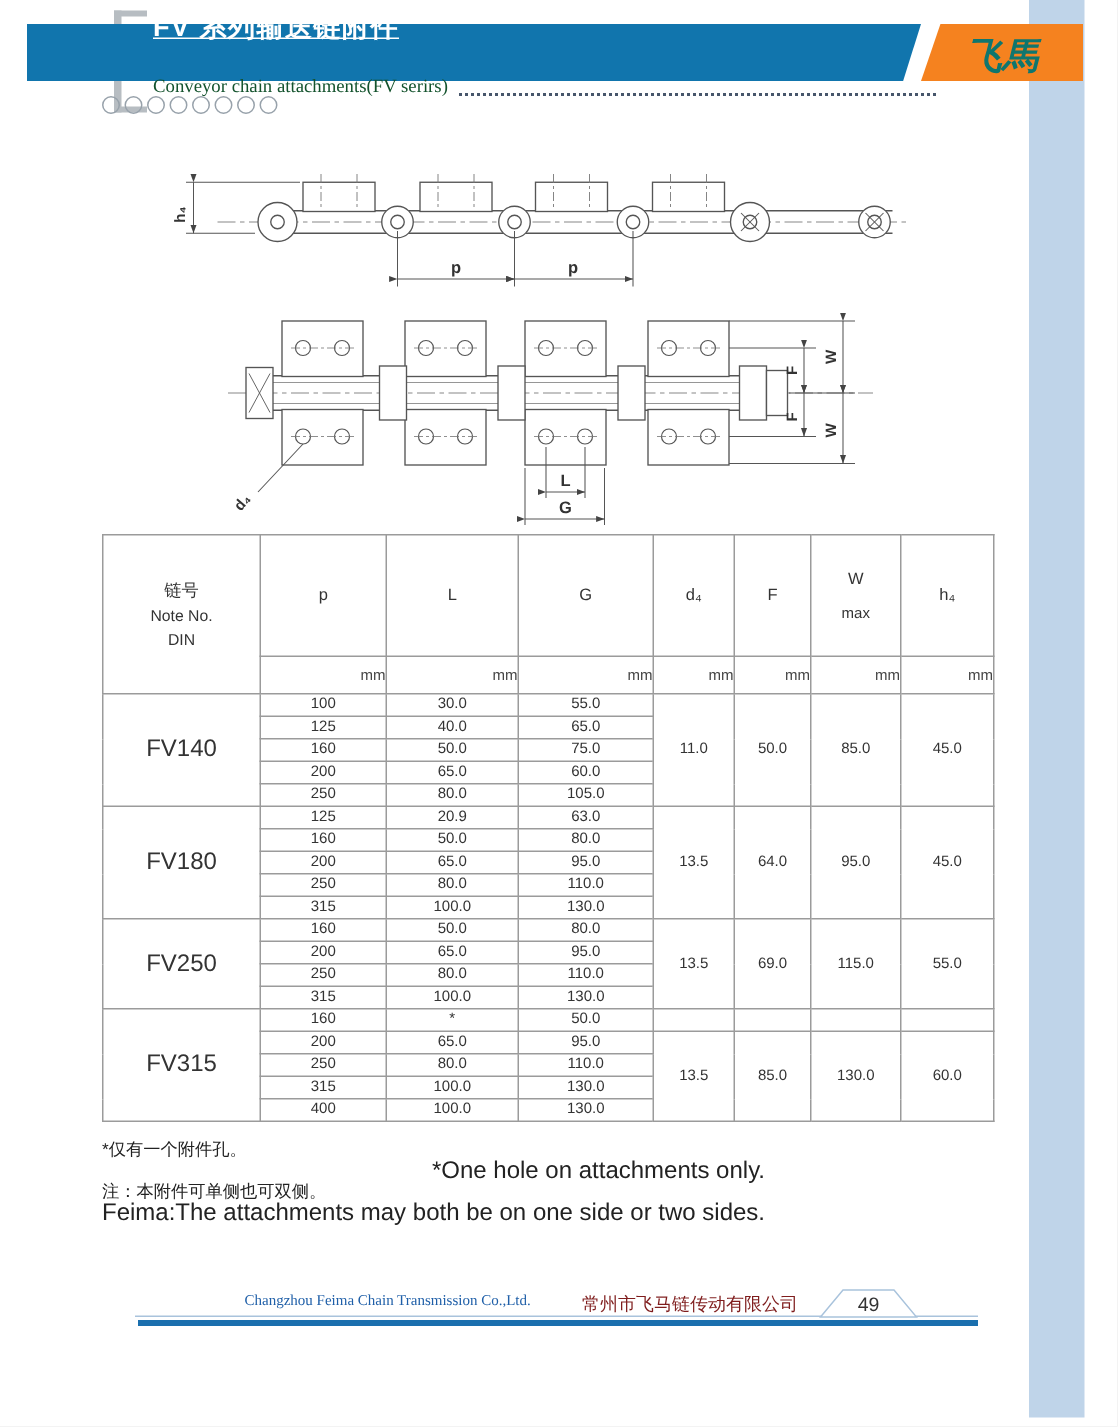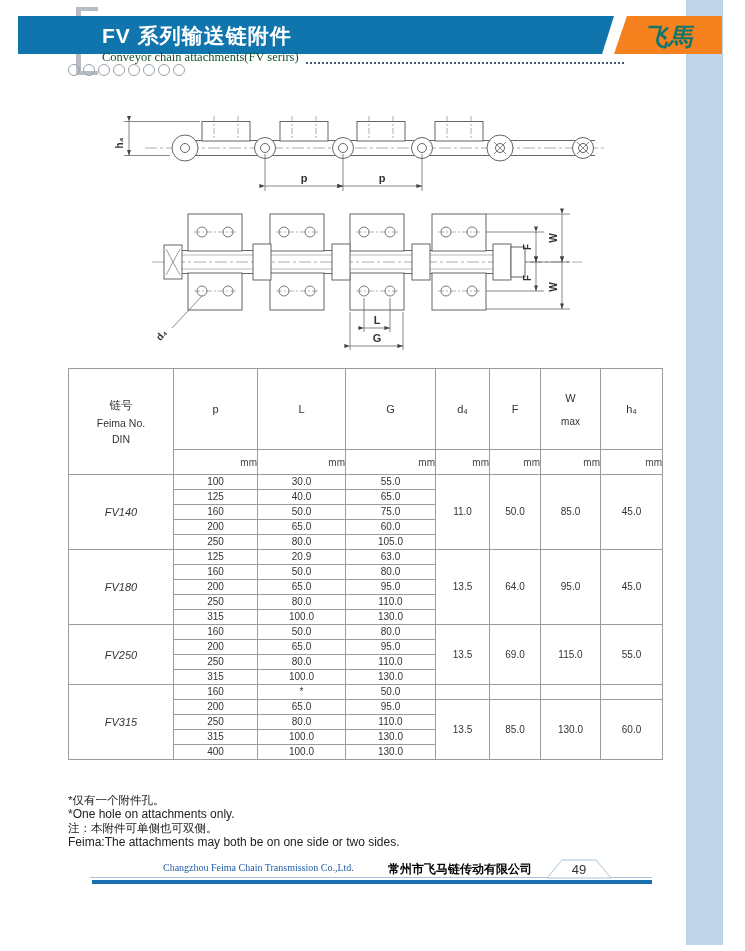"FV 系列输送链附件" #page-title { font-size: 21px -> 18px; text-decoration: none -> underline; top: 22px -> 6px }
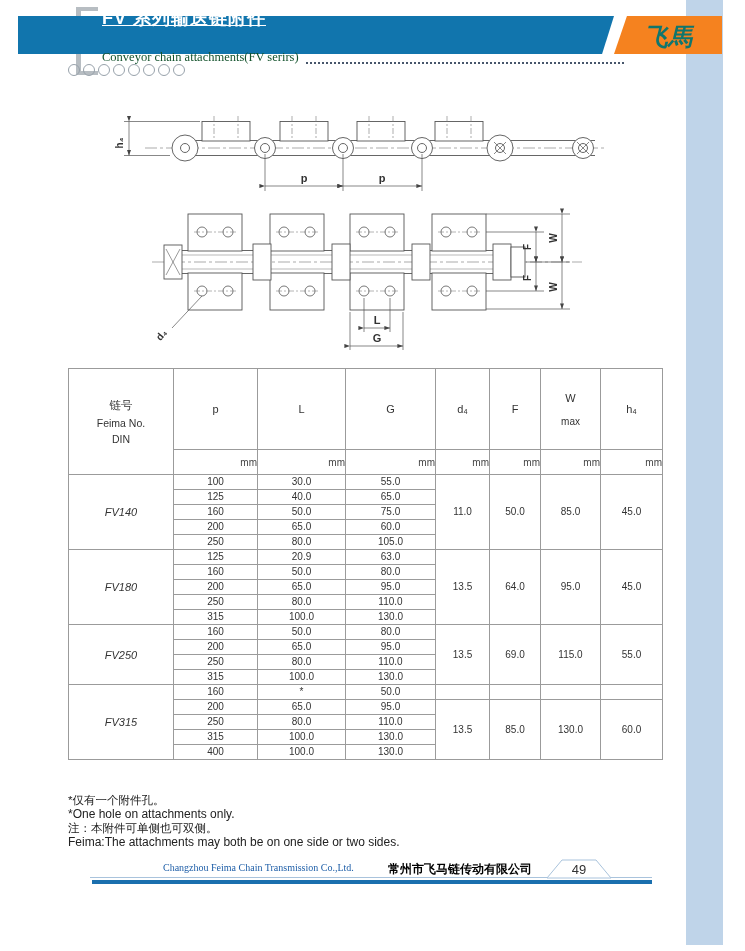"链号" #spec-table { top: 368px -> 356px }
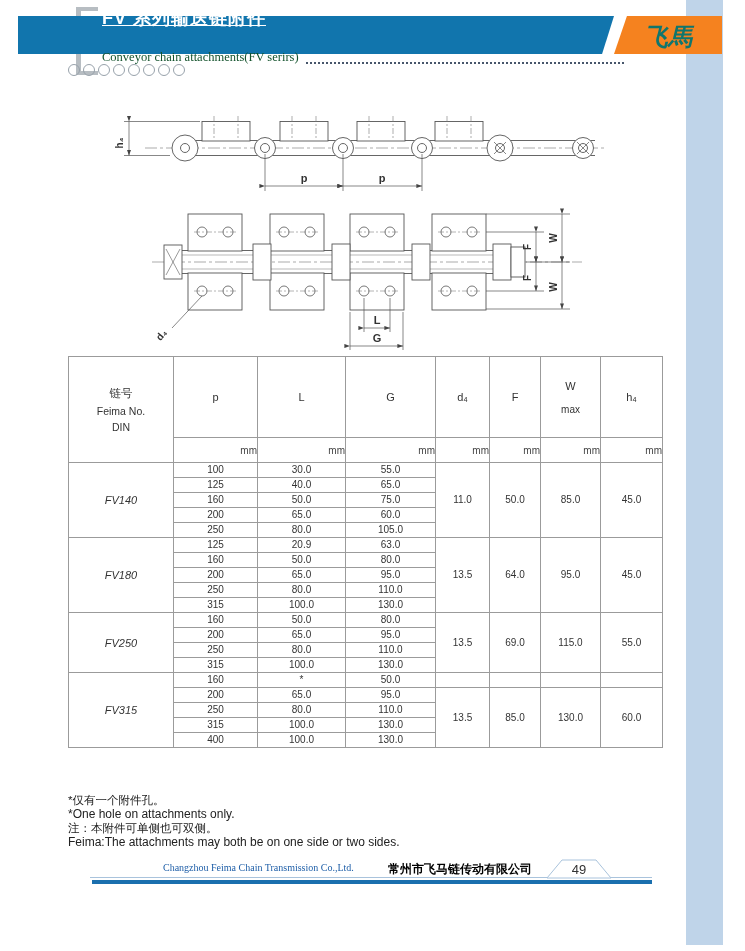"Feima No." div { text: Feima -> Note }
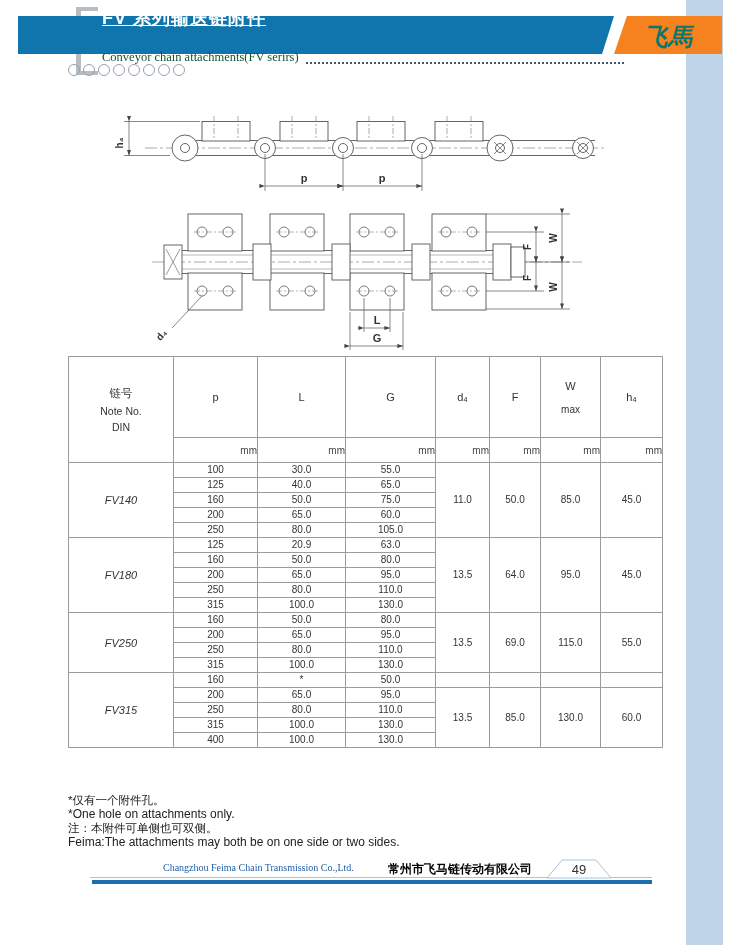"FV140" #spec-table .chain { font-size: 11px -> 16px; font-style: italic -> none }
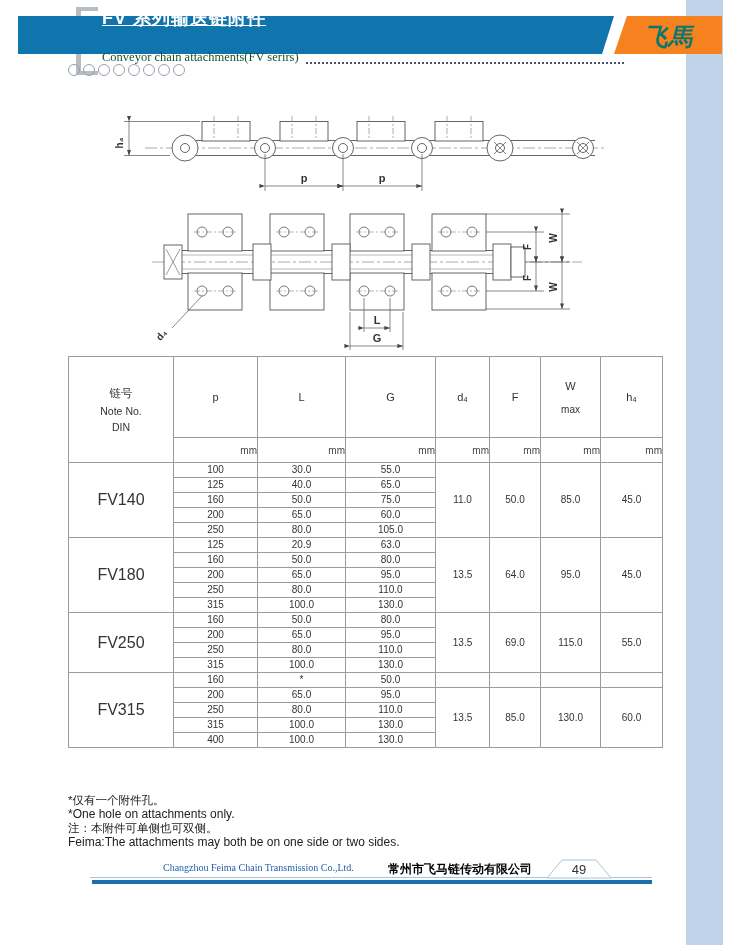"*仅有一个附件孔。" #notes { margin-top: 33px -> none }
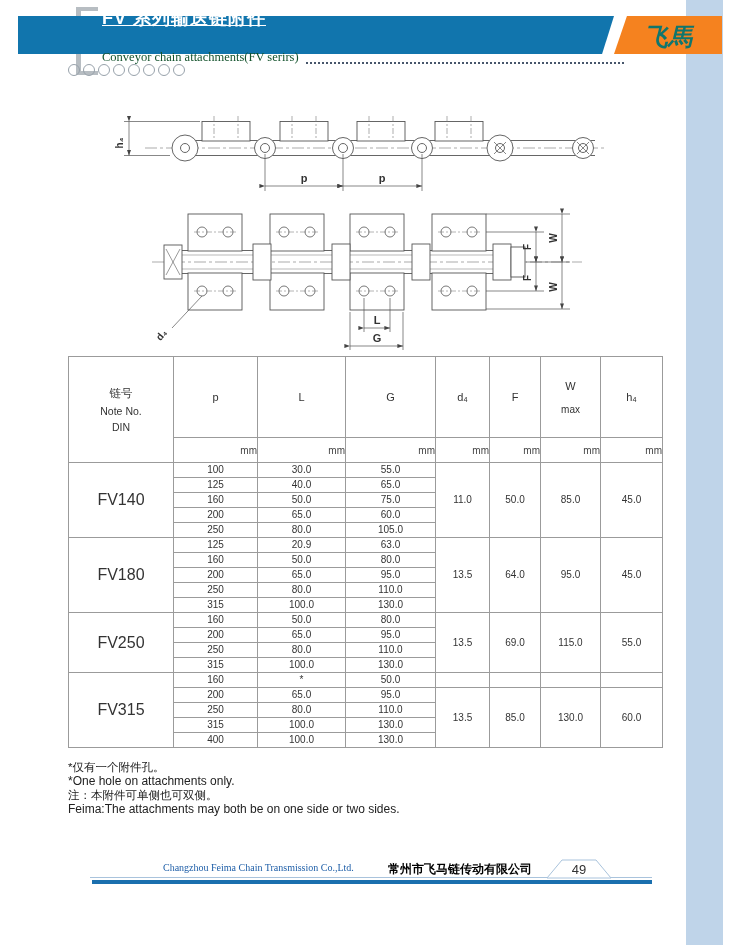"*One hole on attachments only." #notes .n-en { font-size: 12px -> 16px; text-align: none -> right }
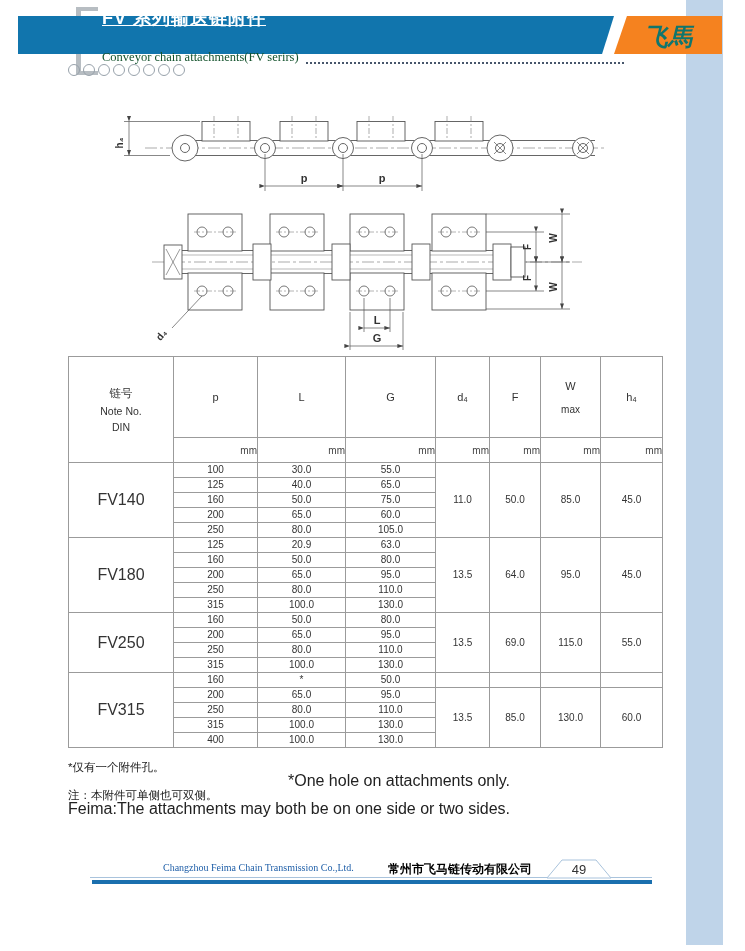"常州市飞马链传动有限公司" #company-cn { color: #000000 -> #7f1d1d; font-weight: bold -> normal }
